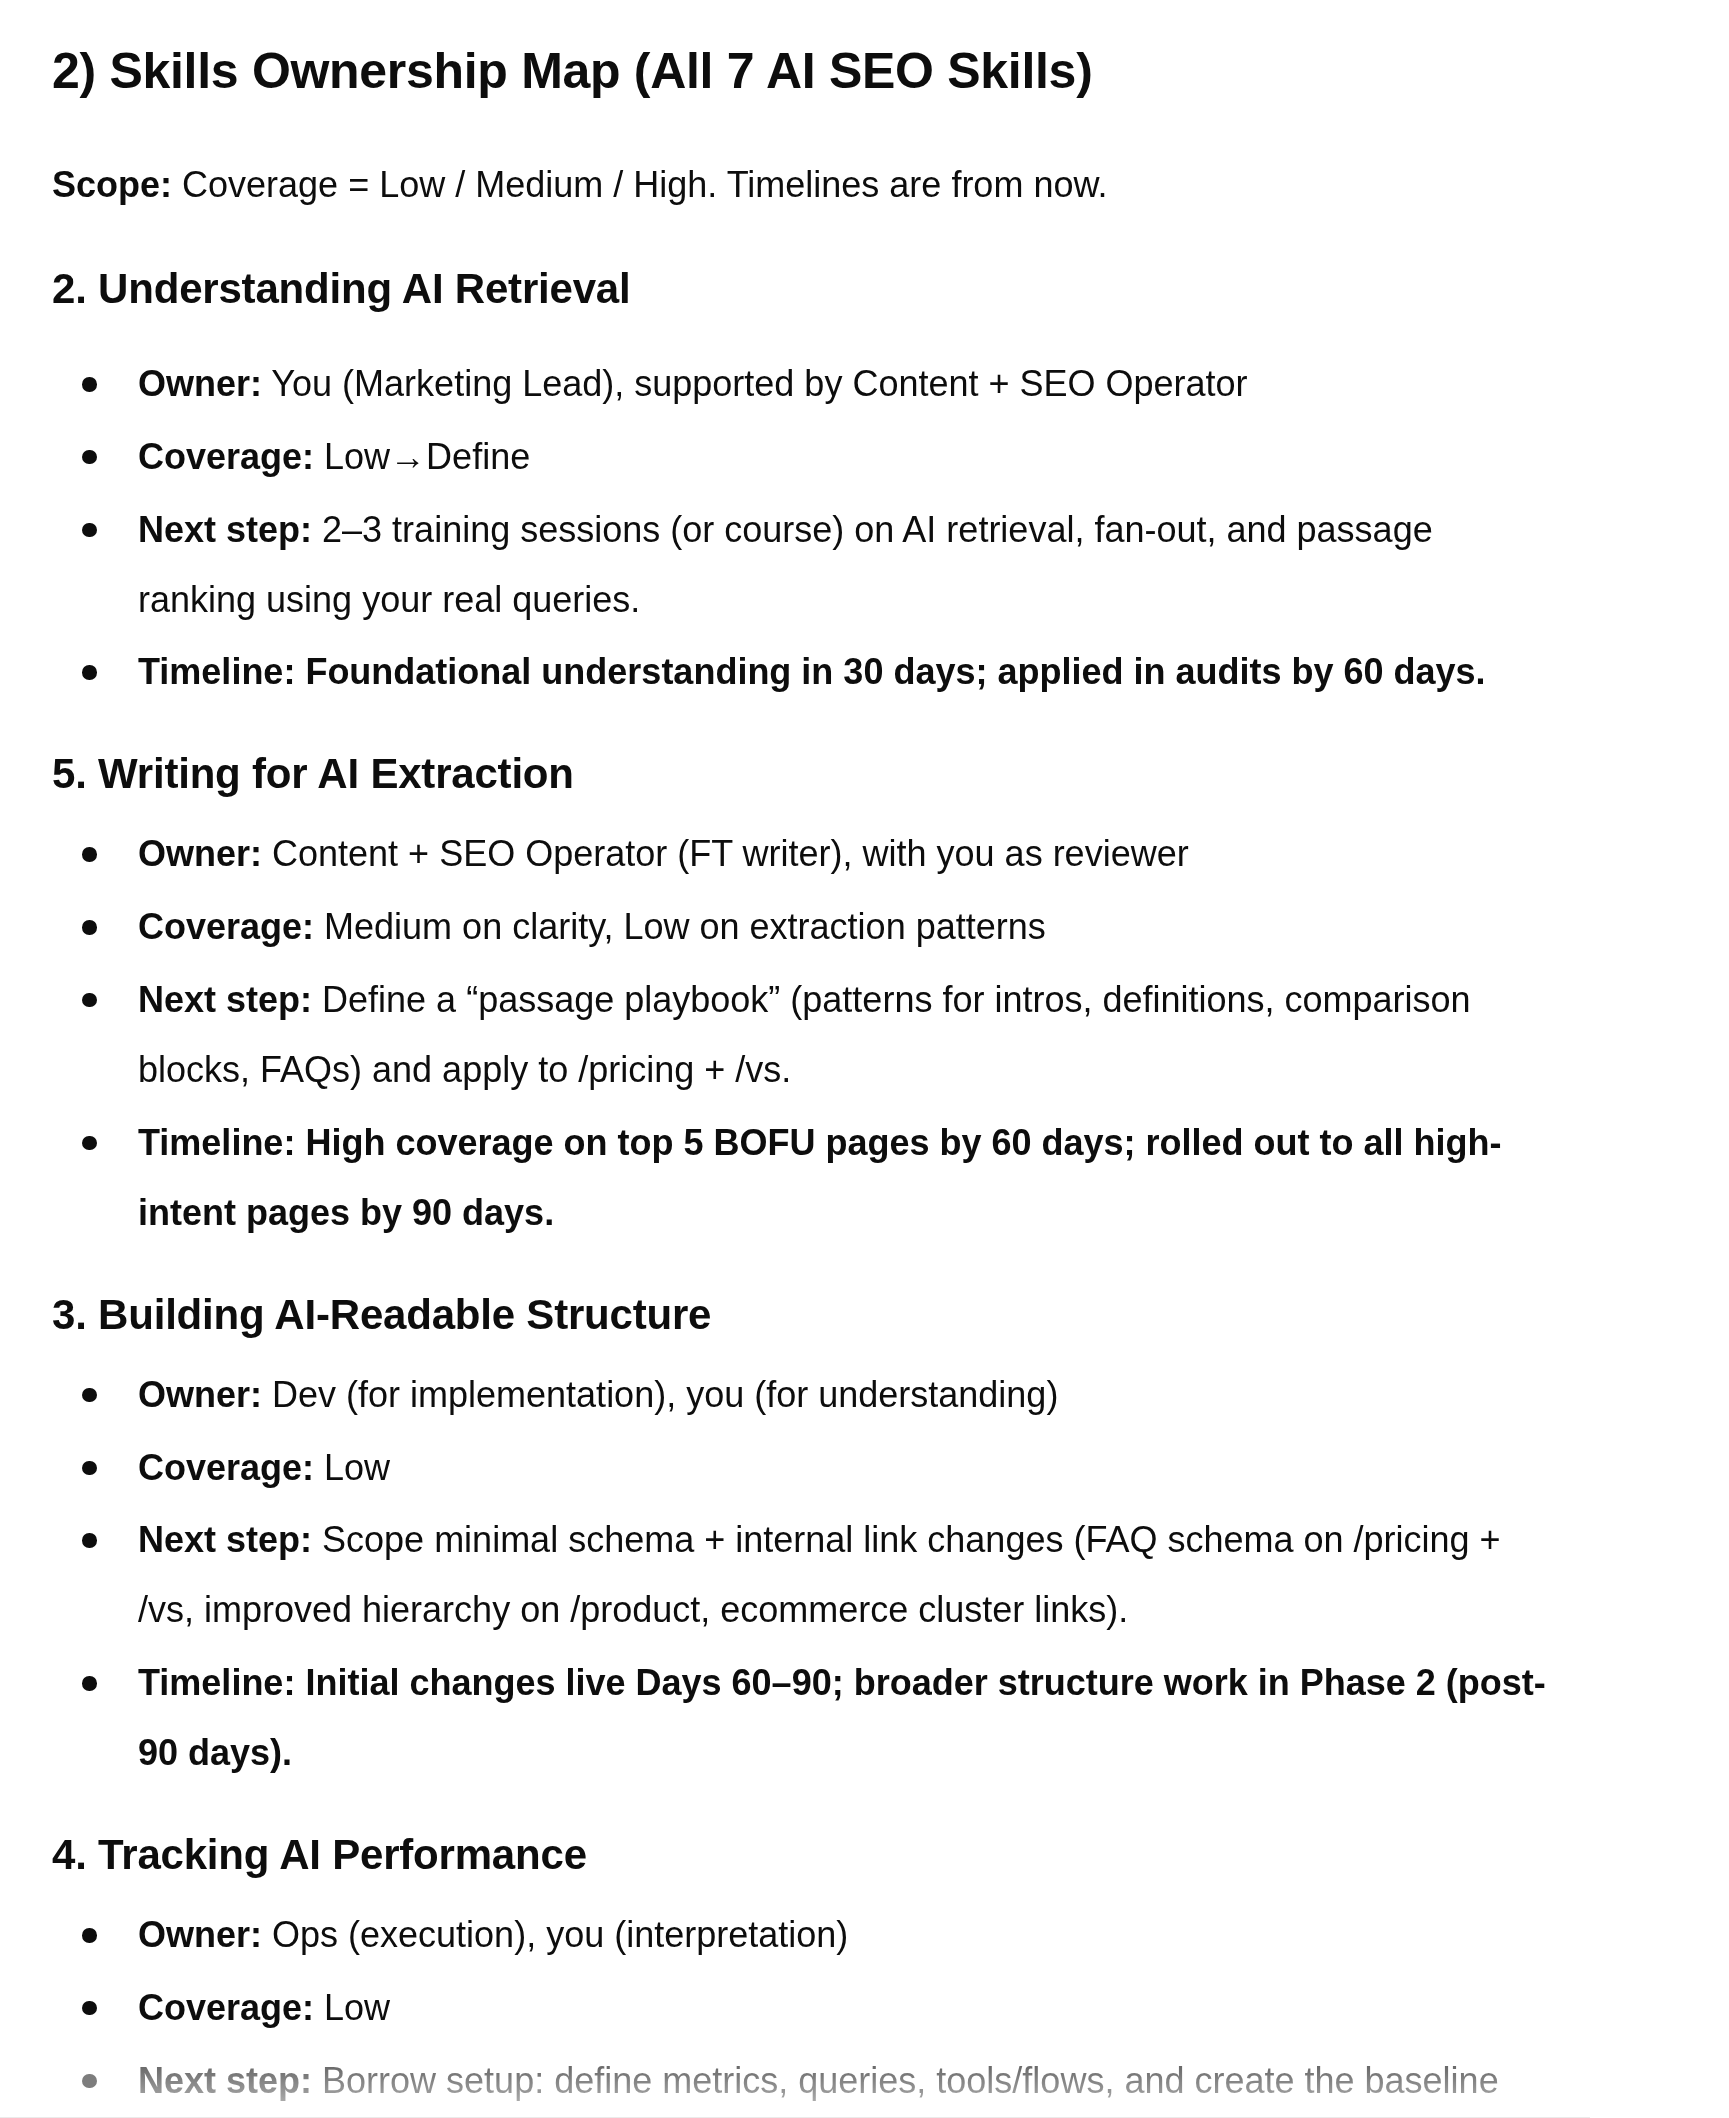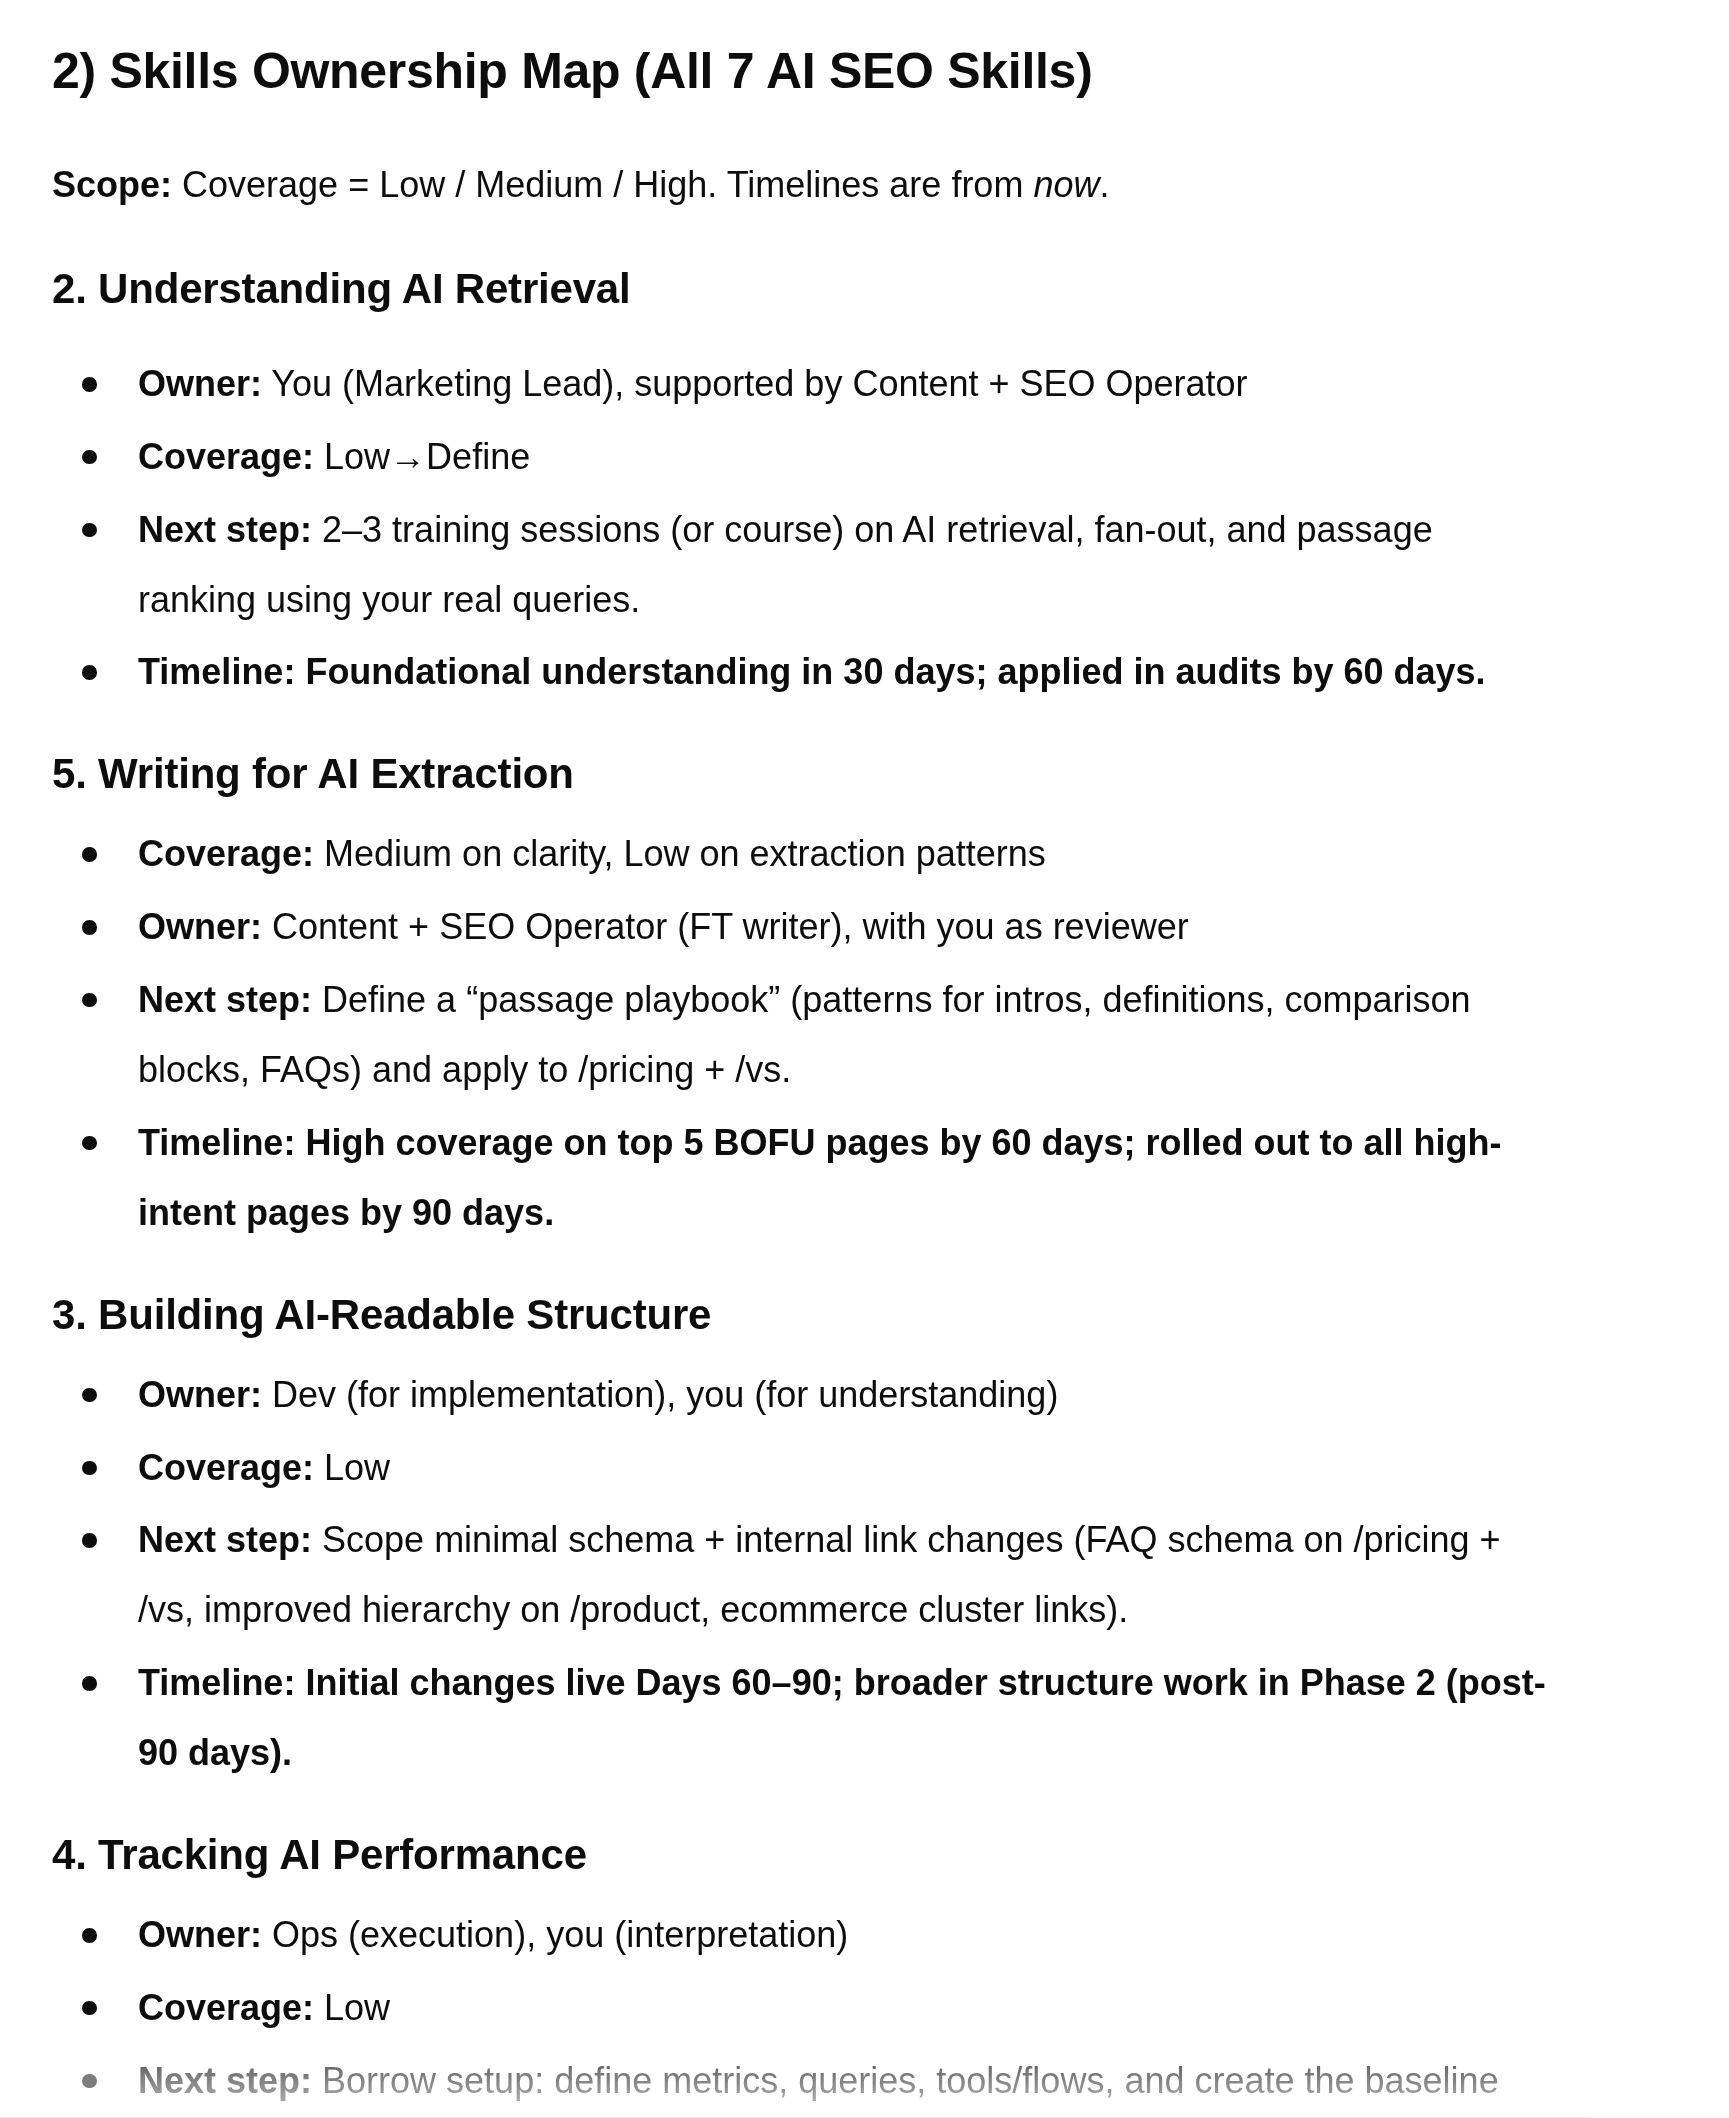"now" .legend .ital { font-style: italic -> none }
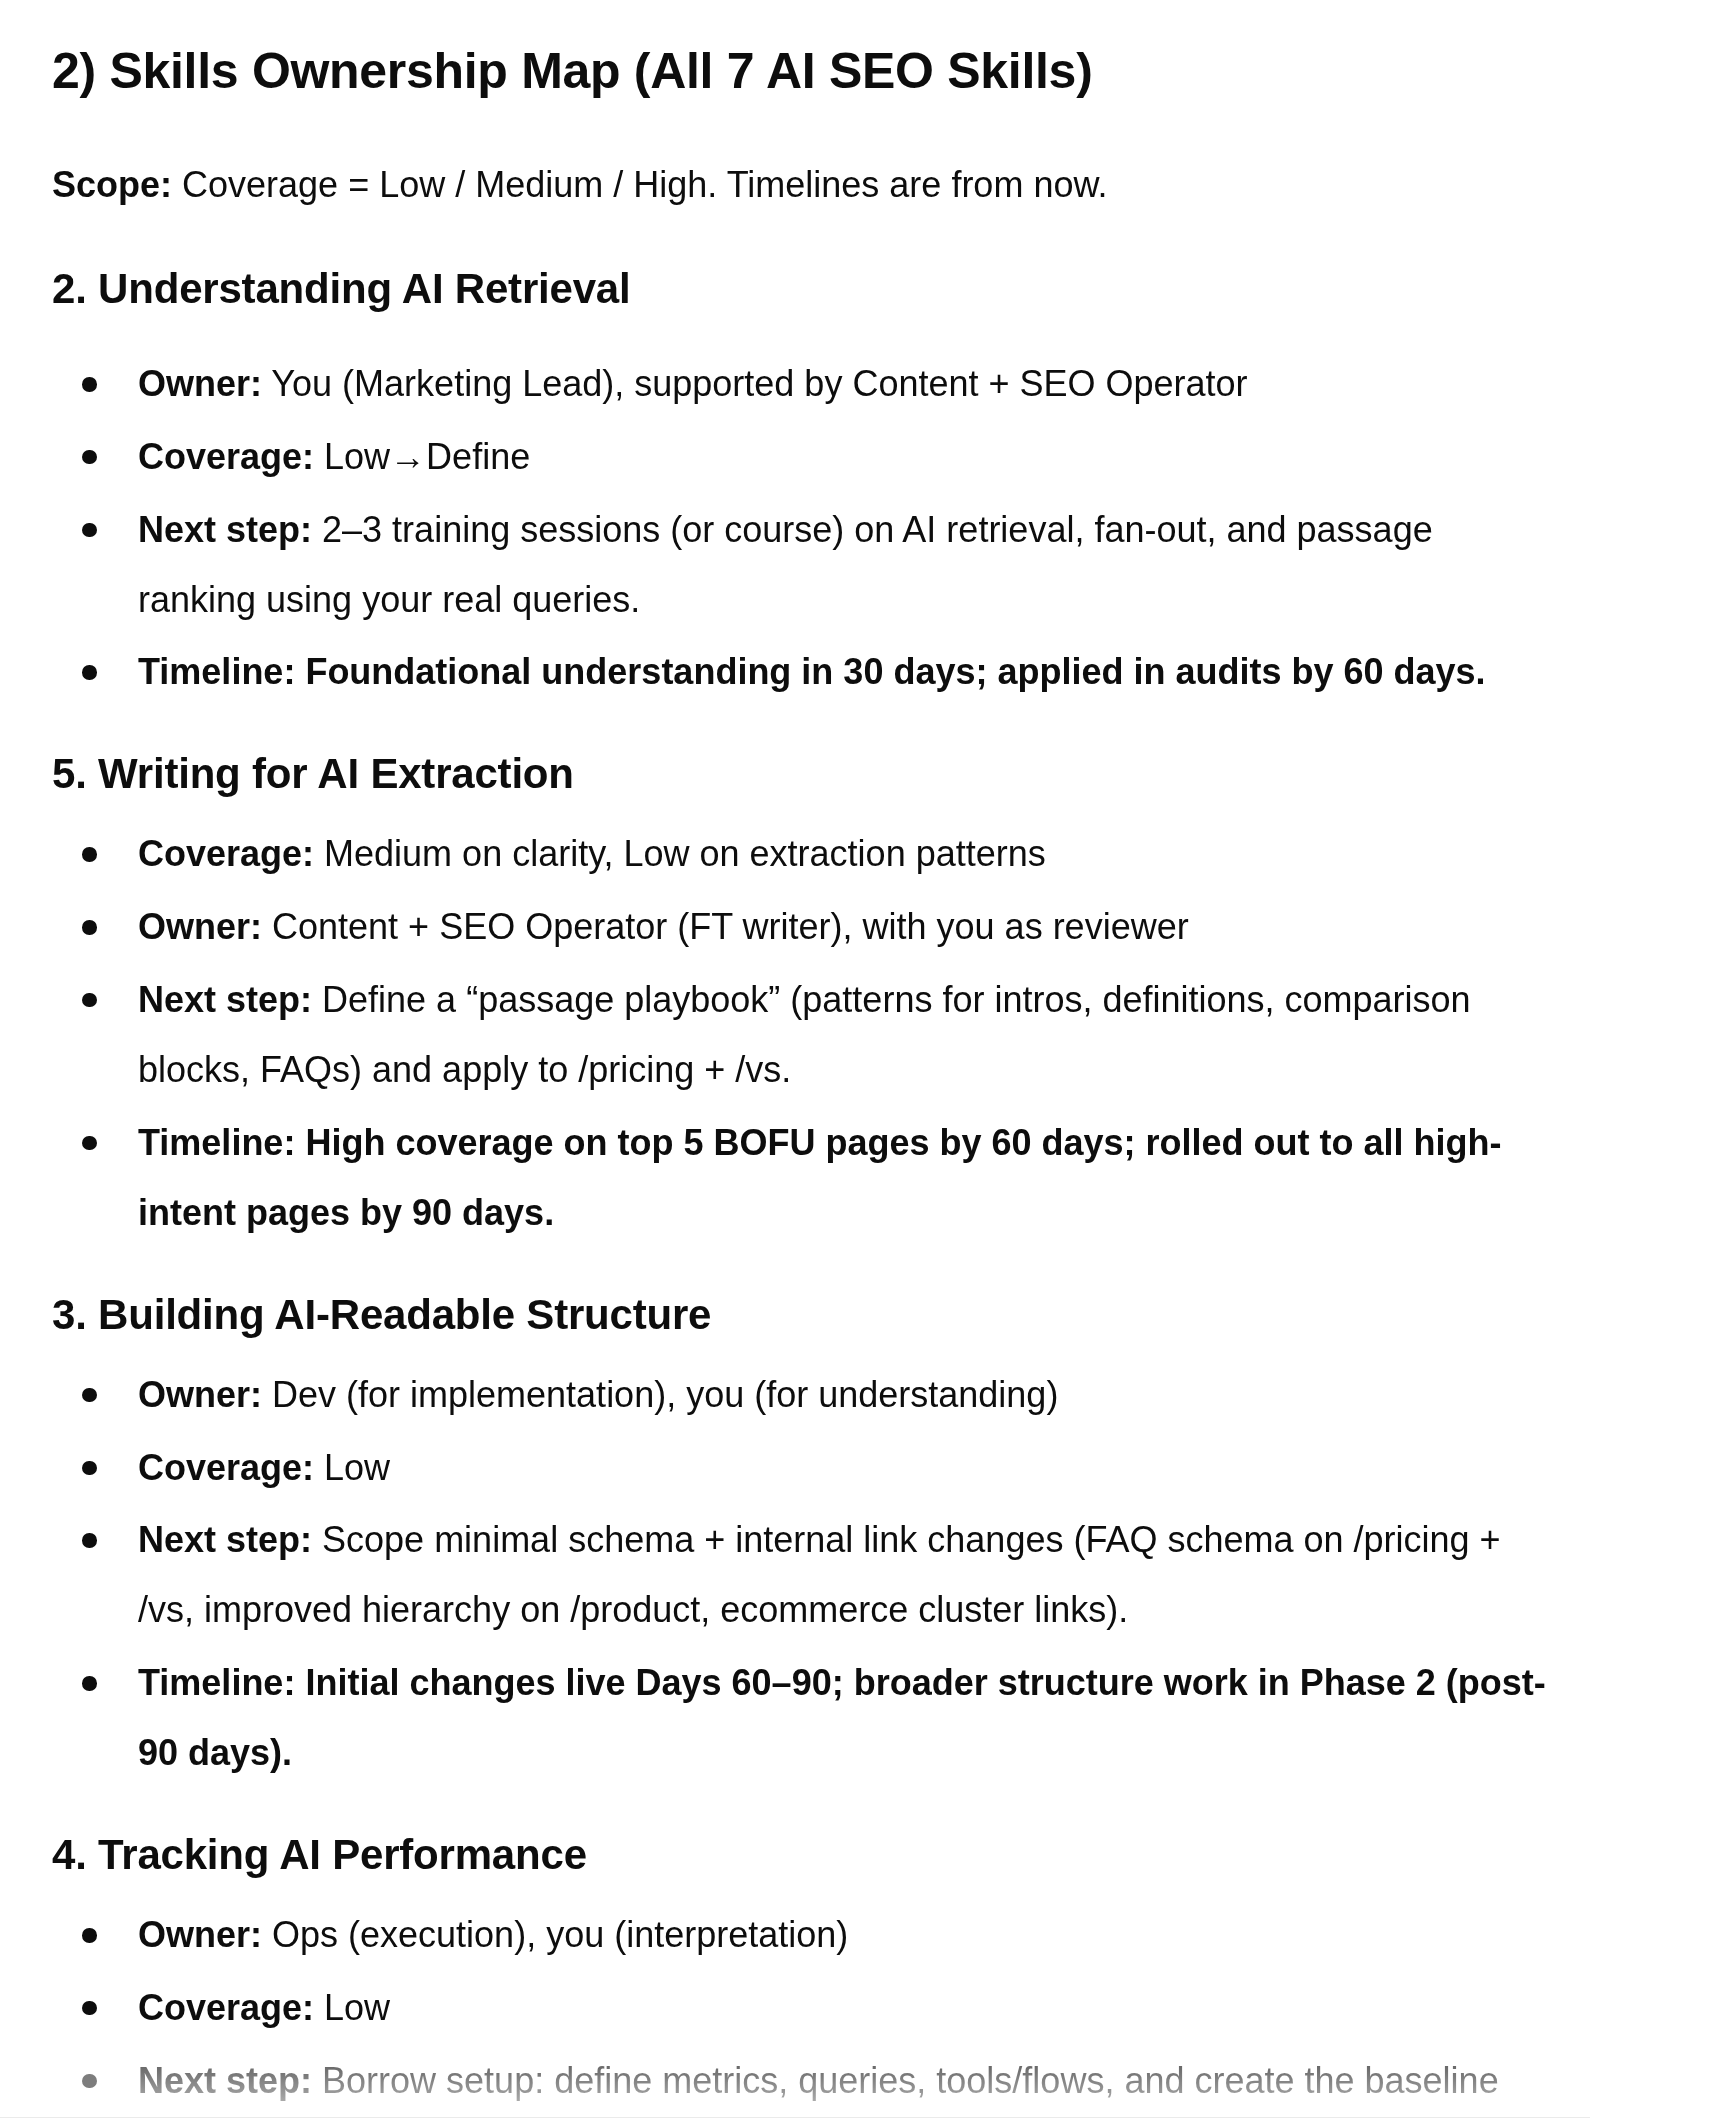"Coverage: Medium on clarity, Low" li { order: before "Owner: Content + SEO Operator" -> after "Owner: Content + SEO Operator" }
